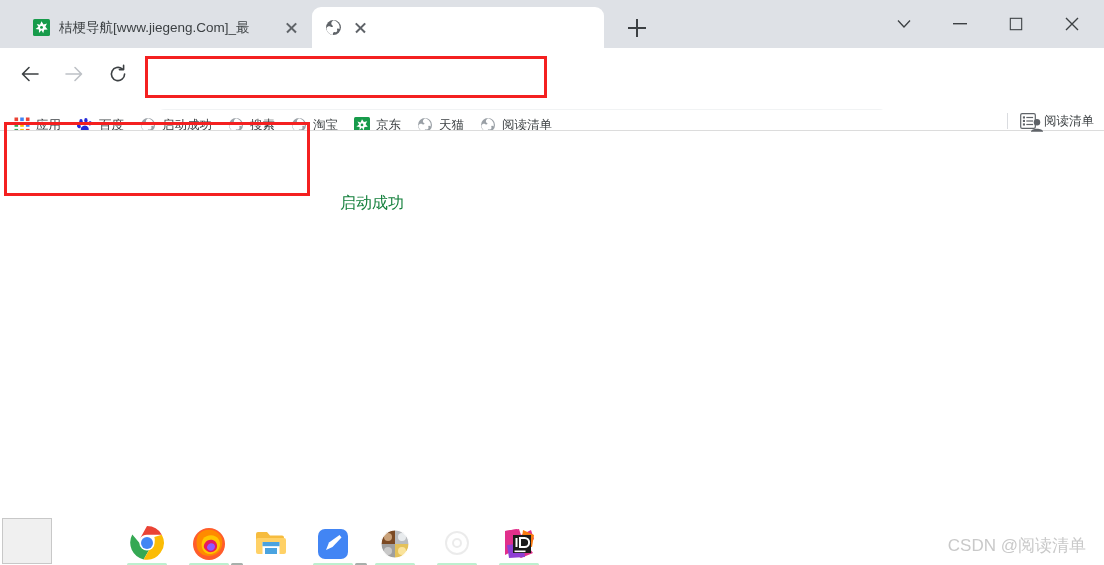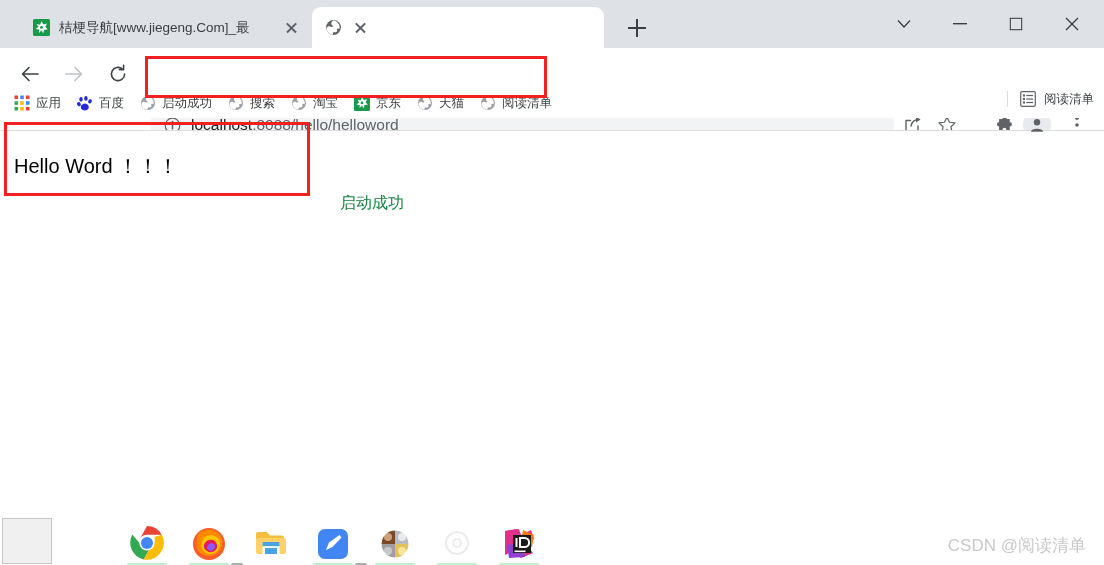"应用" .bookmarks { top: 88px -> 110px }
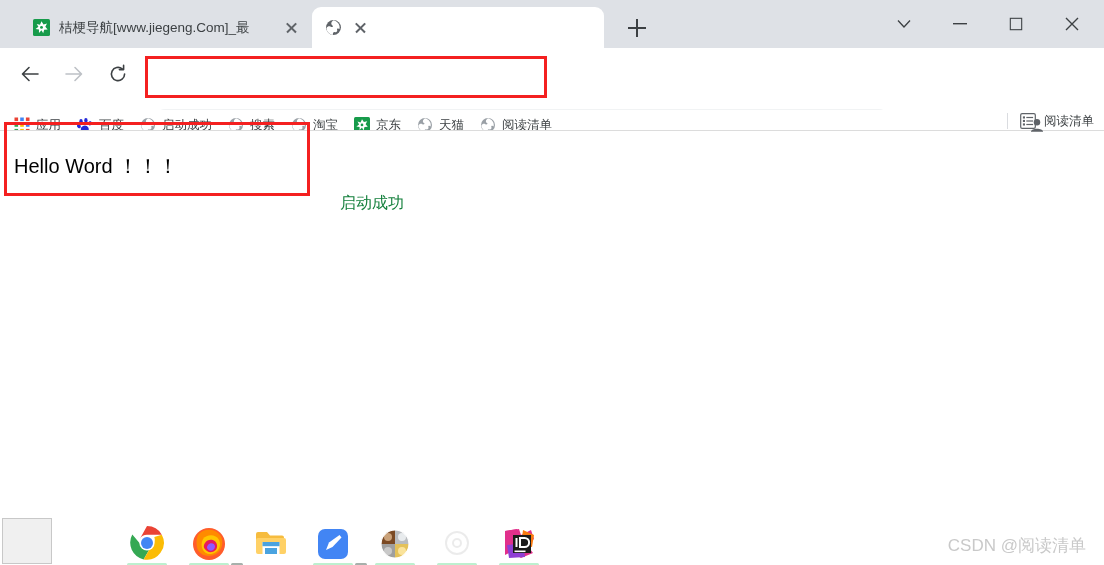"Hello Word ！！！" div.hello-text { html: <div>Hello Word ！！！</div> -> none }
